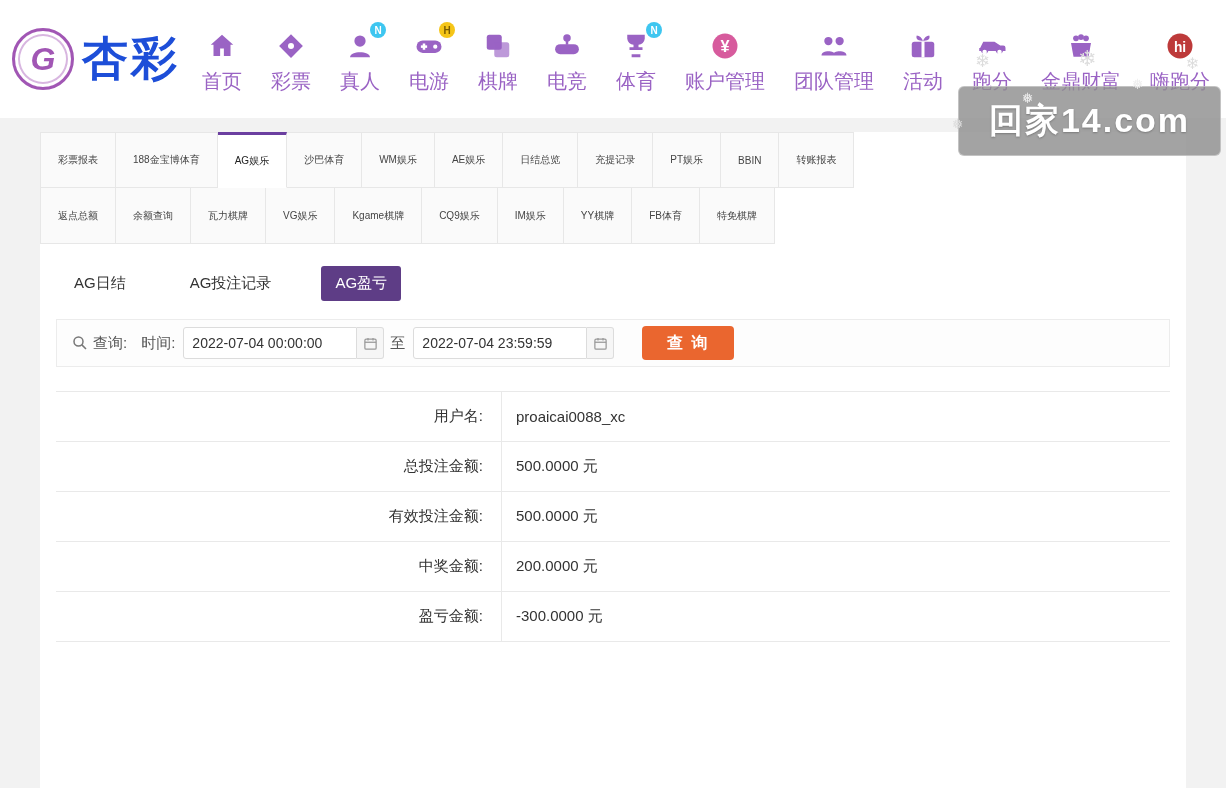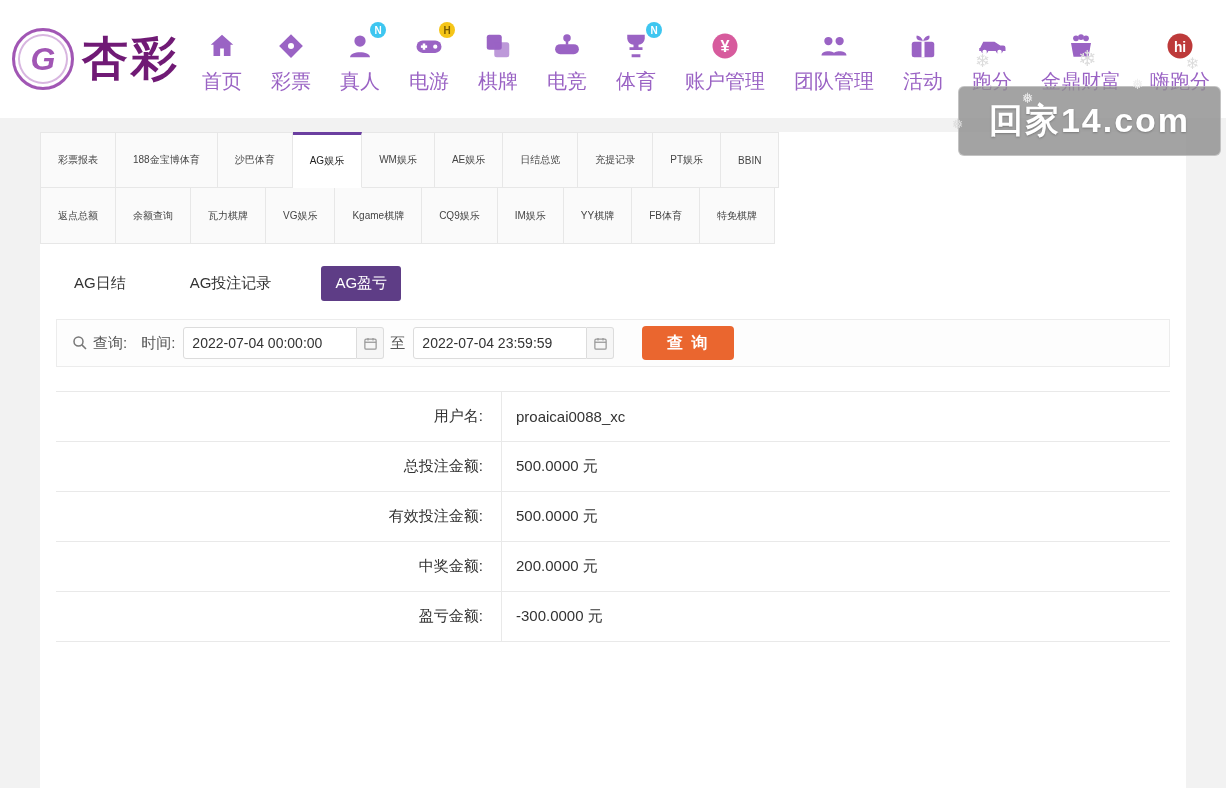"杏彩" .logo-text { color: #701a75 -> #1d4ed8 }
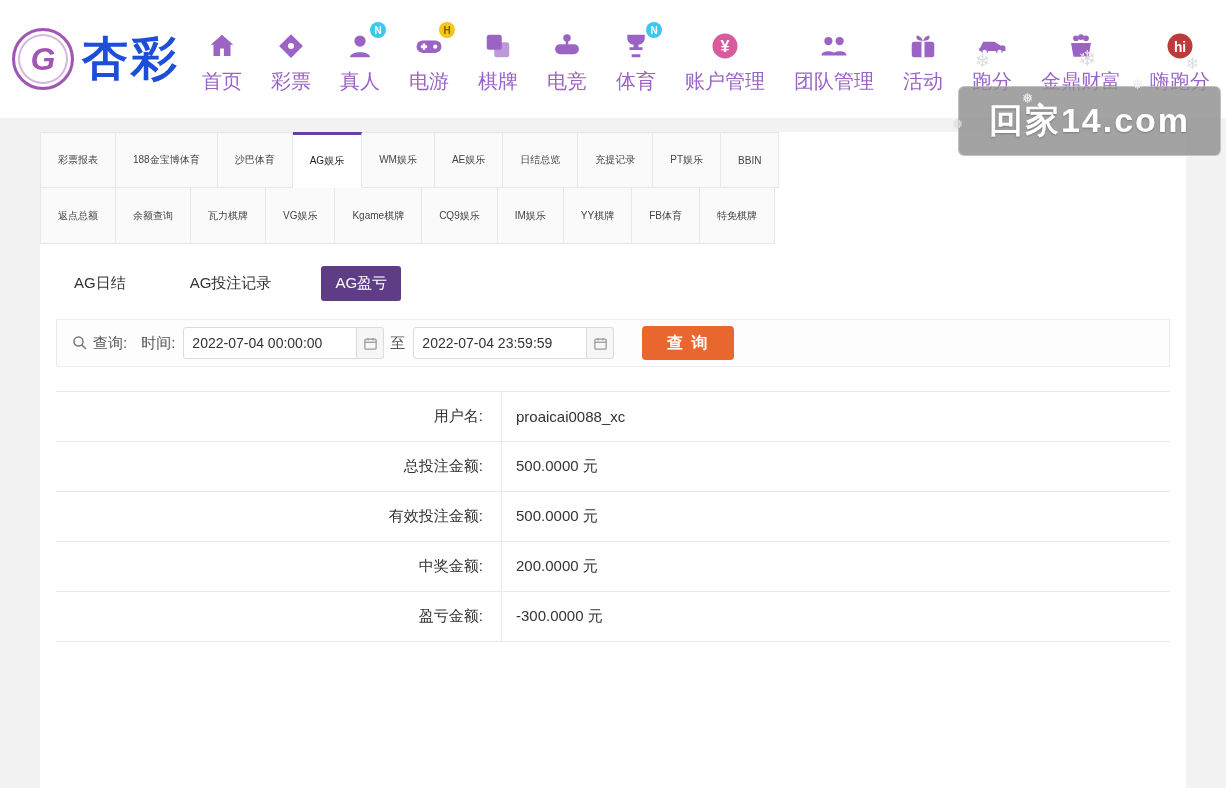"沙巴体育" div.tab { order: before "AG娱乐" -> after "AG娱乐" }
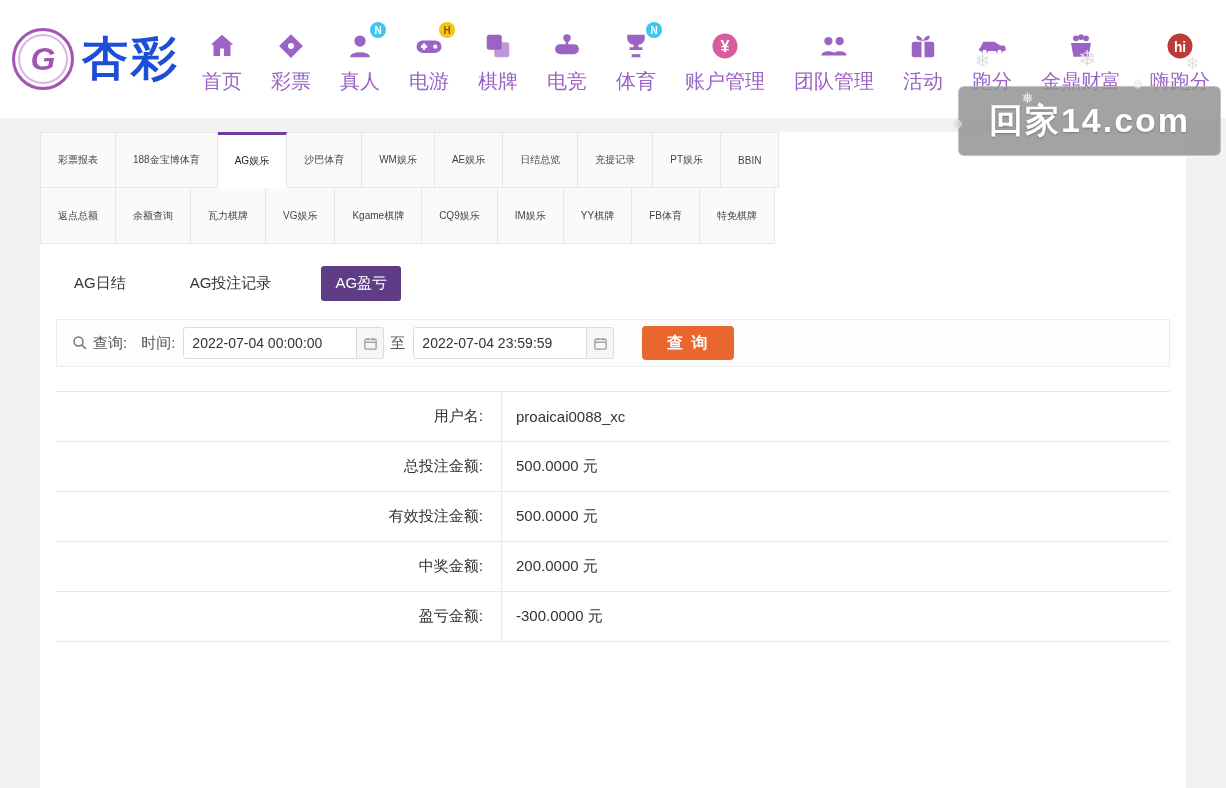"转账报表" div.tab { html: none -> <div>转账报表</div> }
